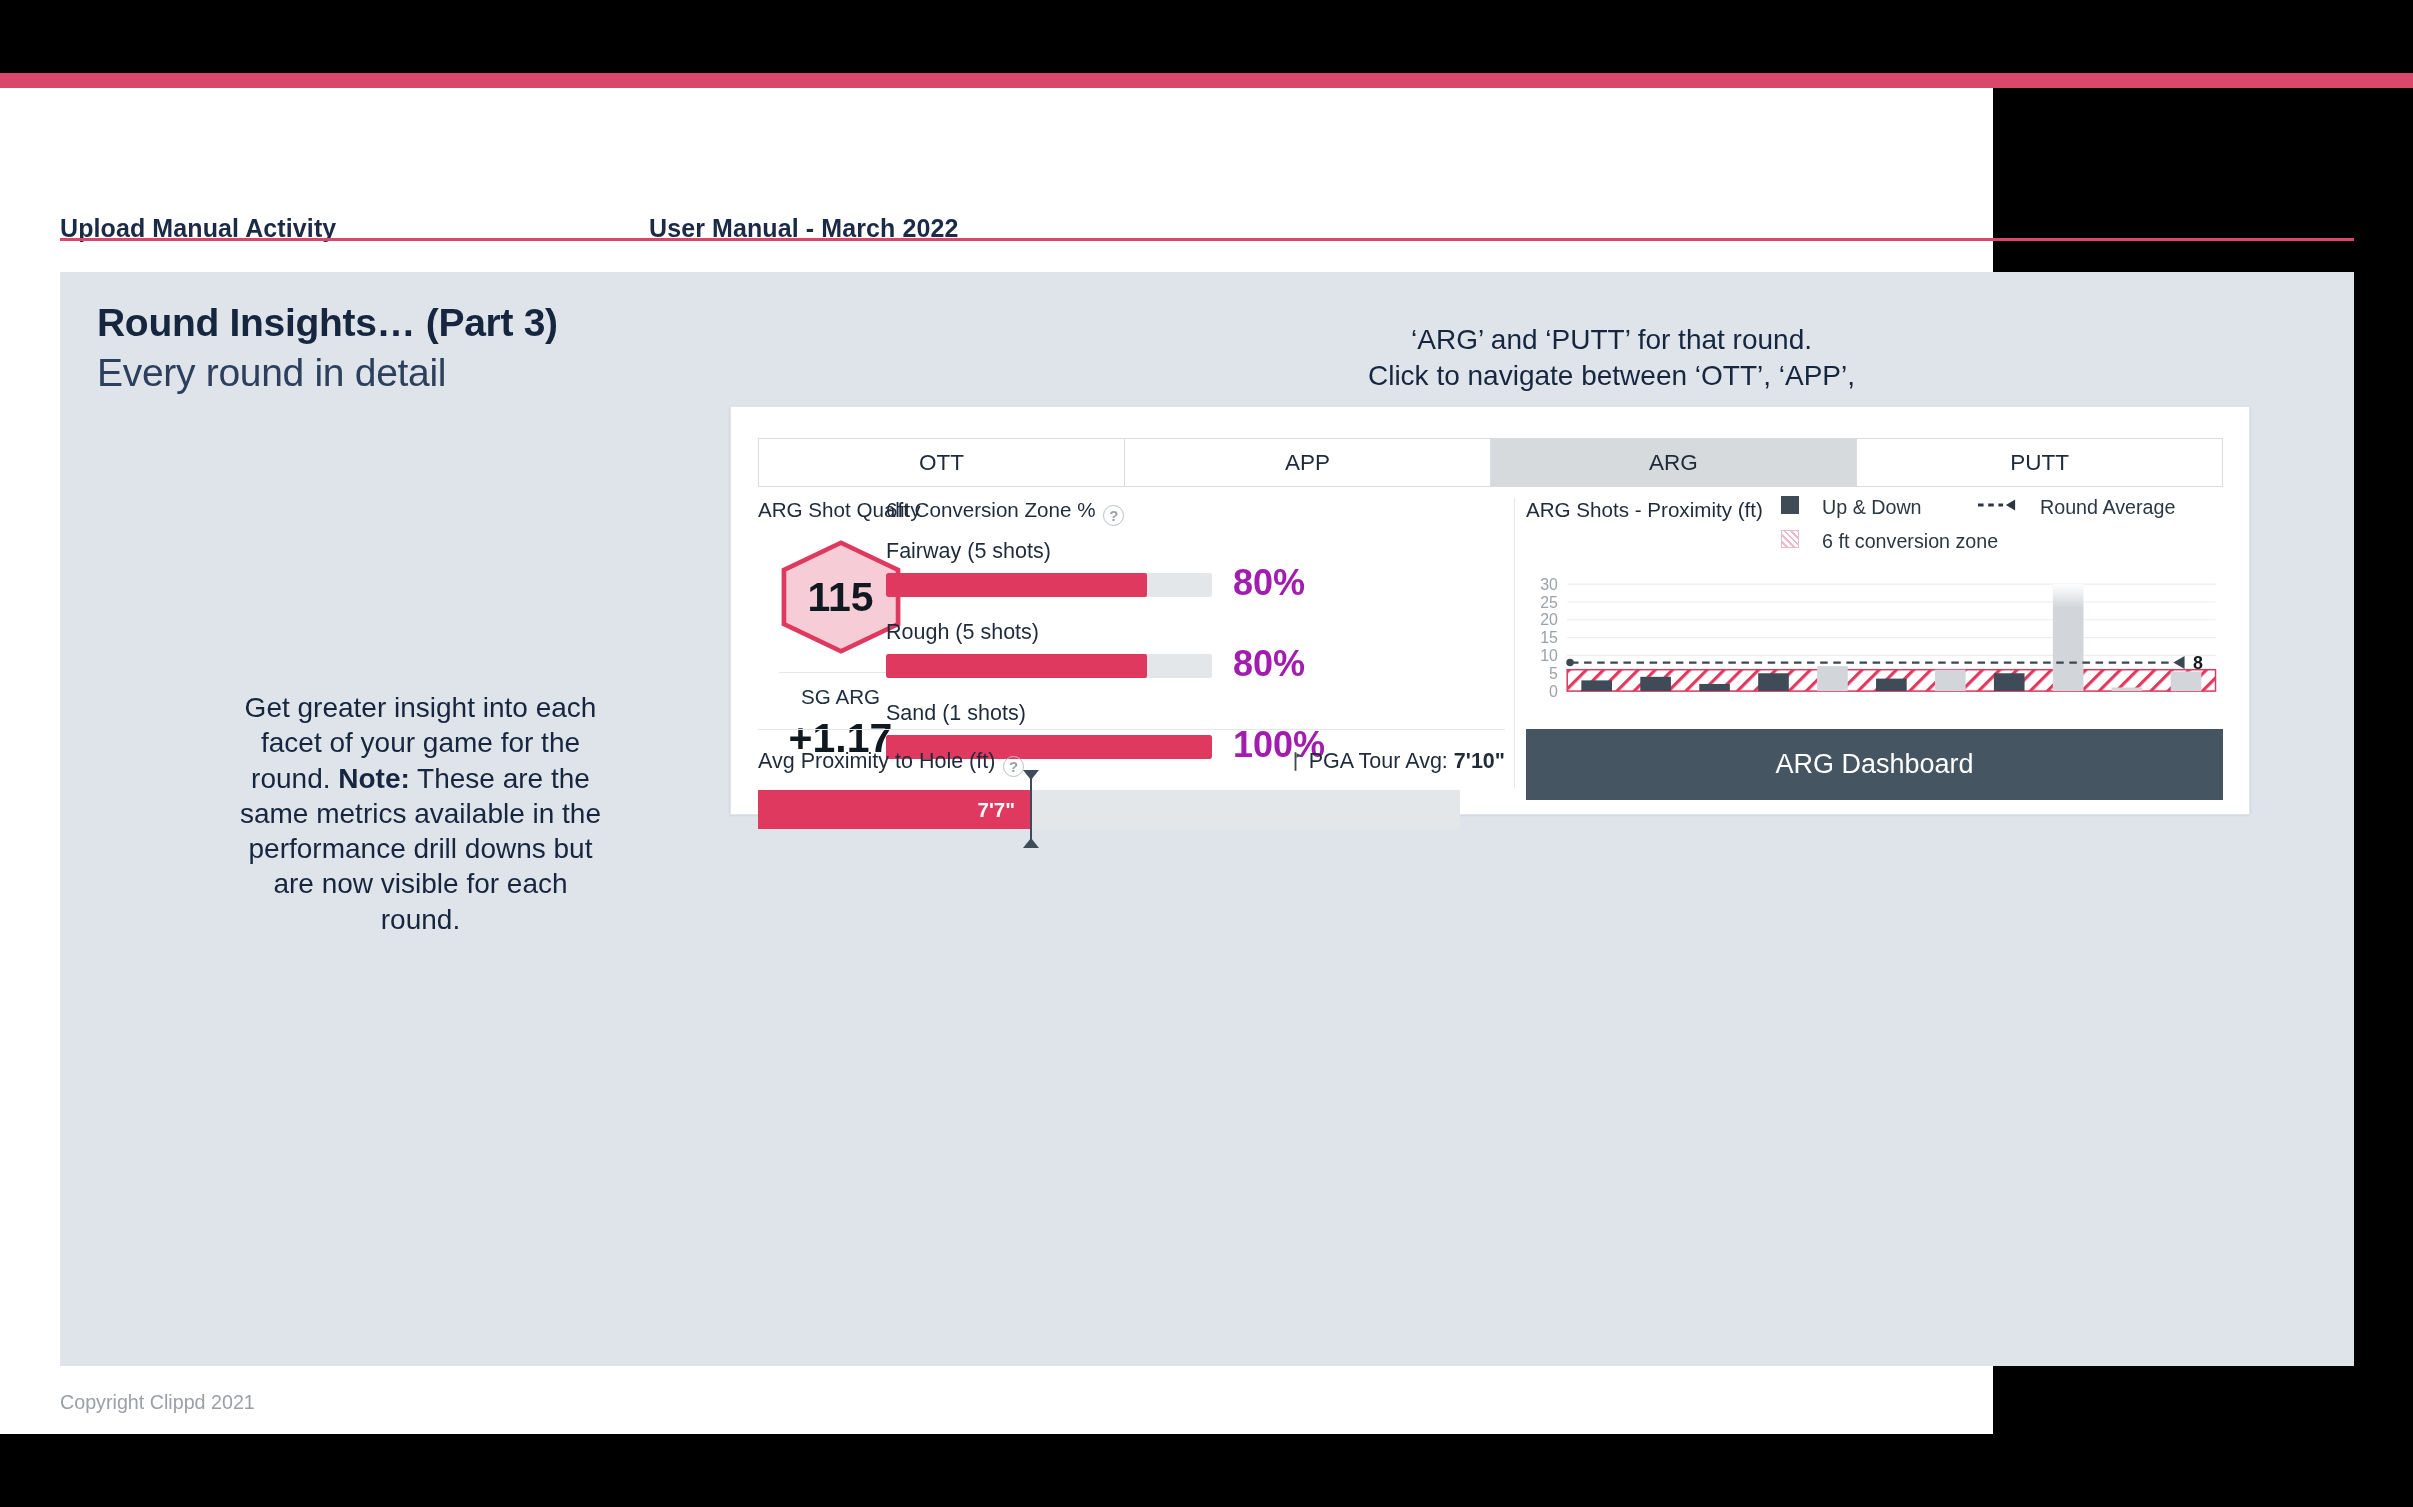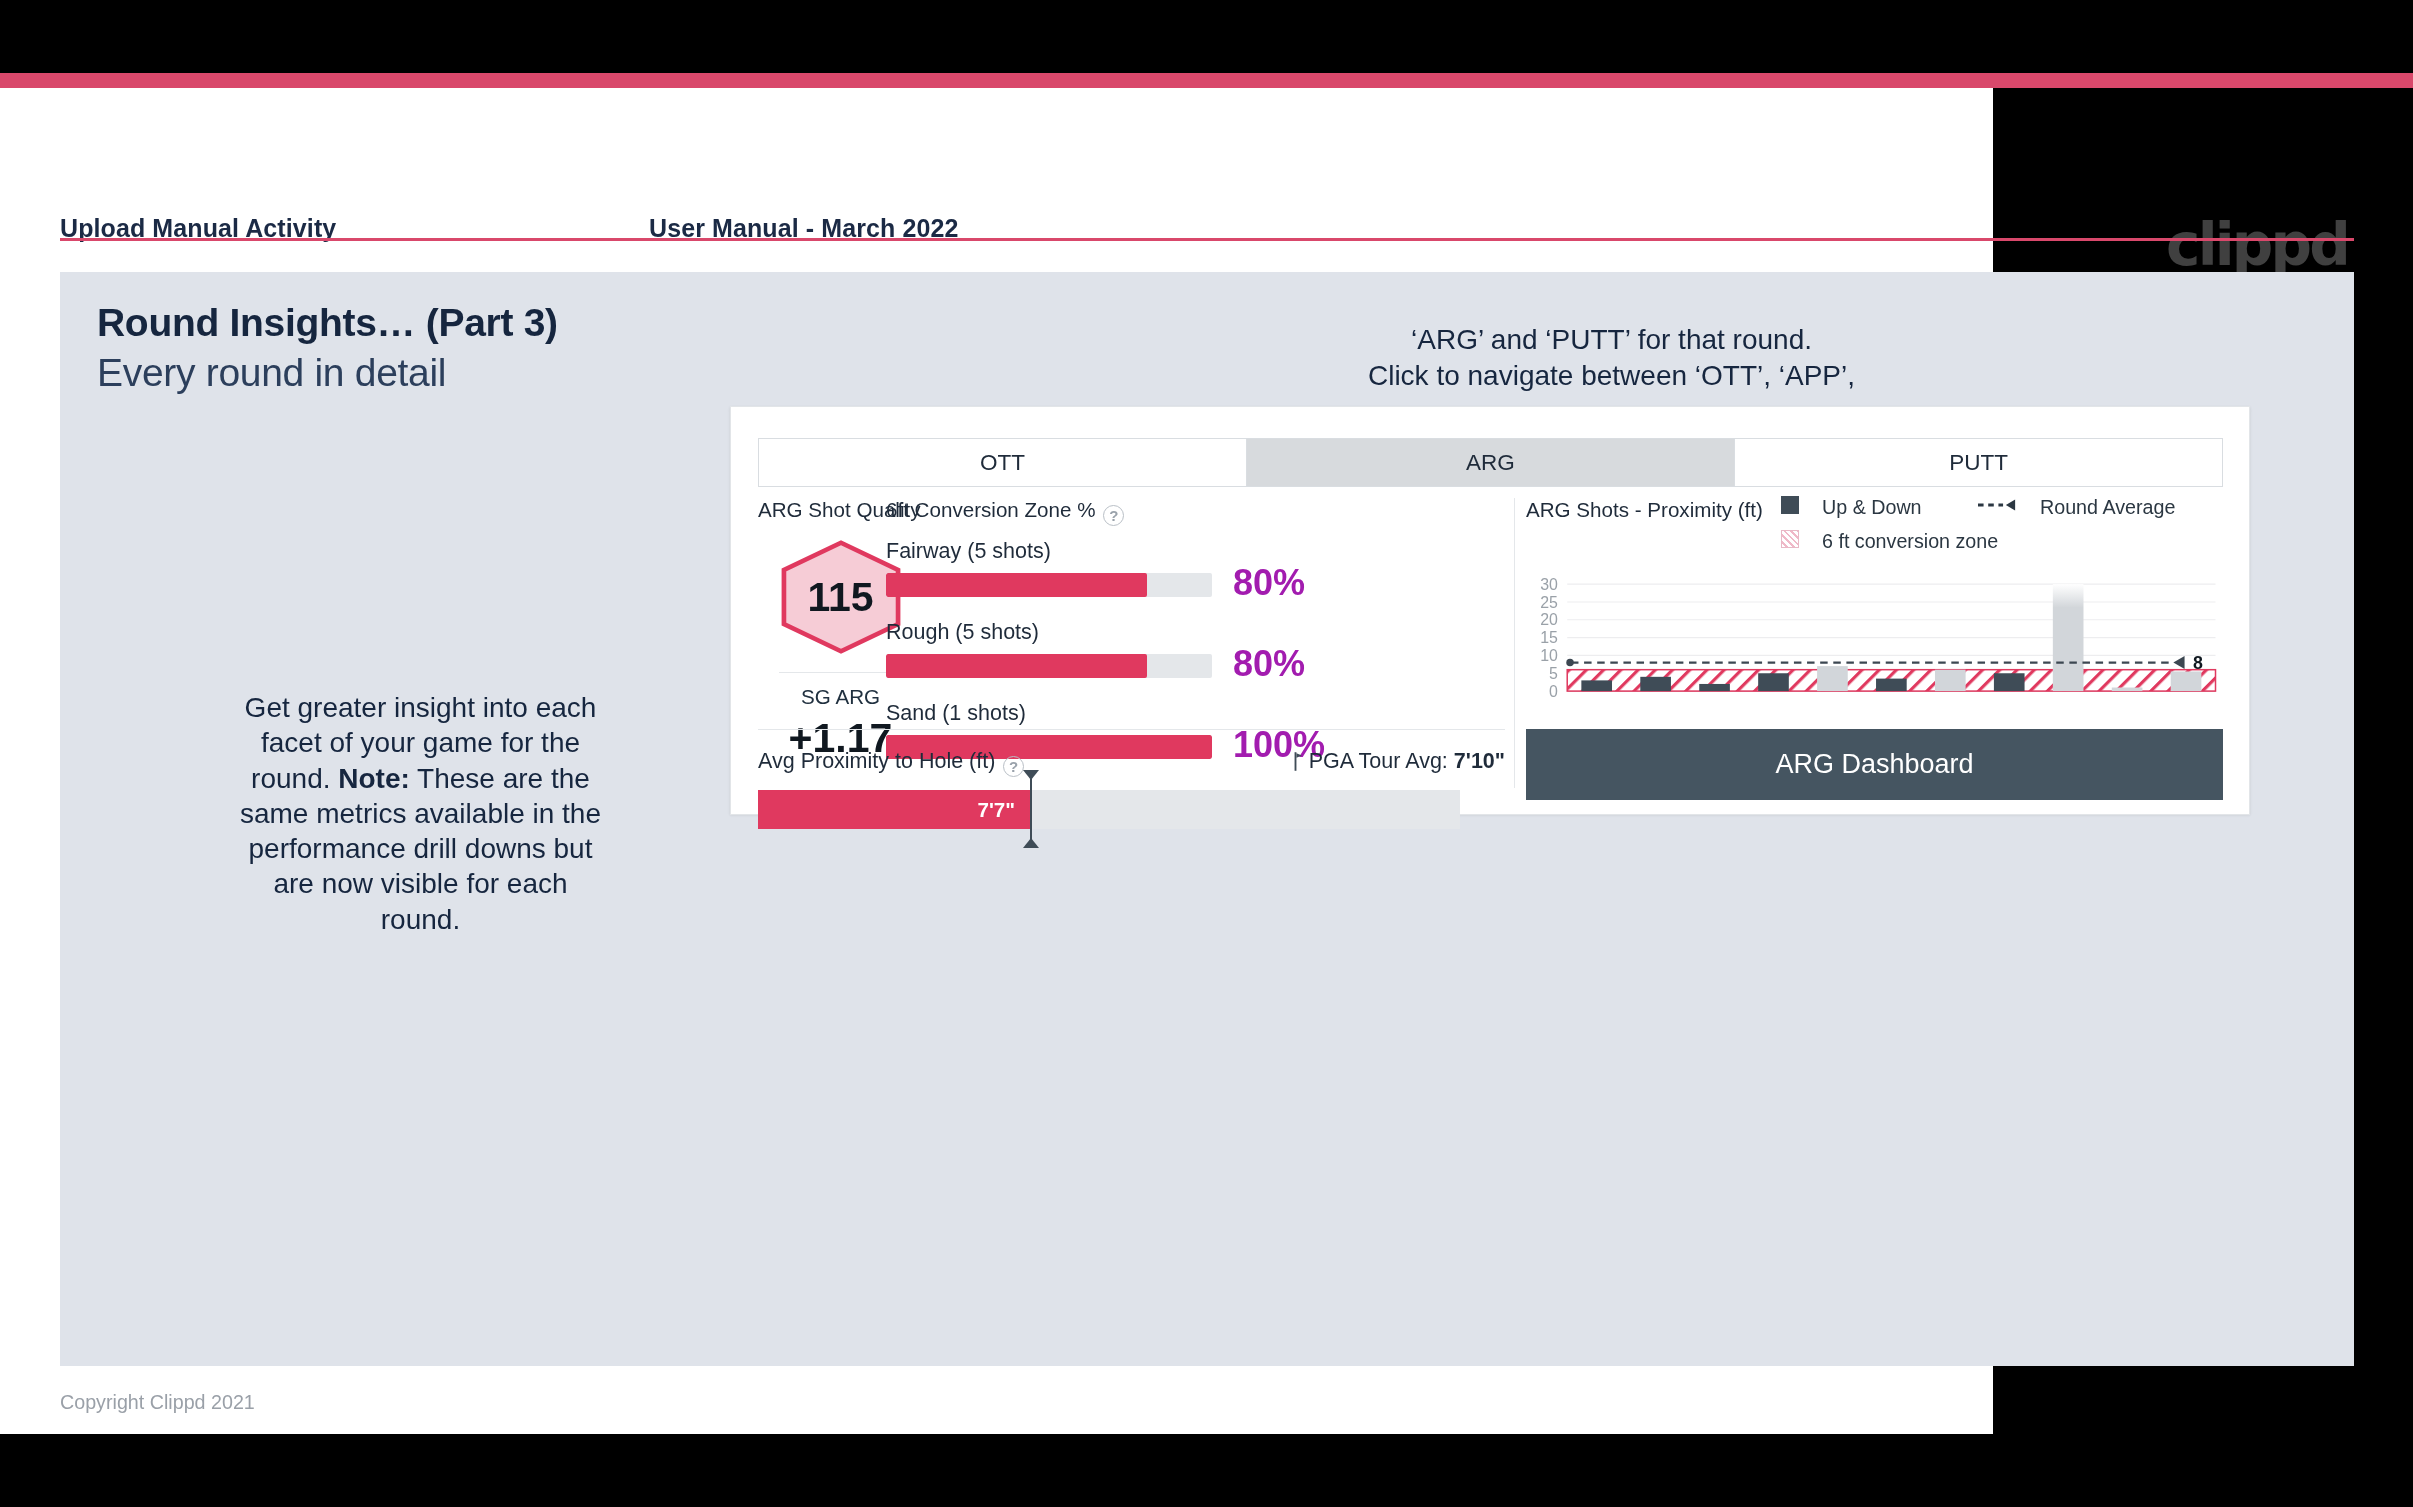"clippd" .hdr-logo { color: #404040 -> #000000; font-size: 58px -> 72px }
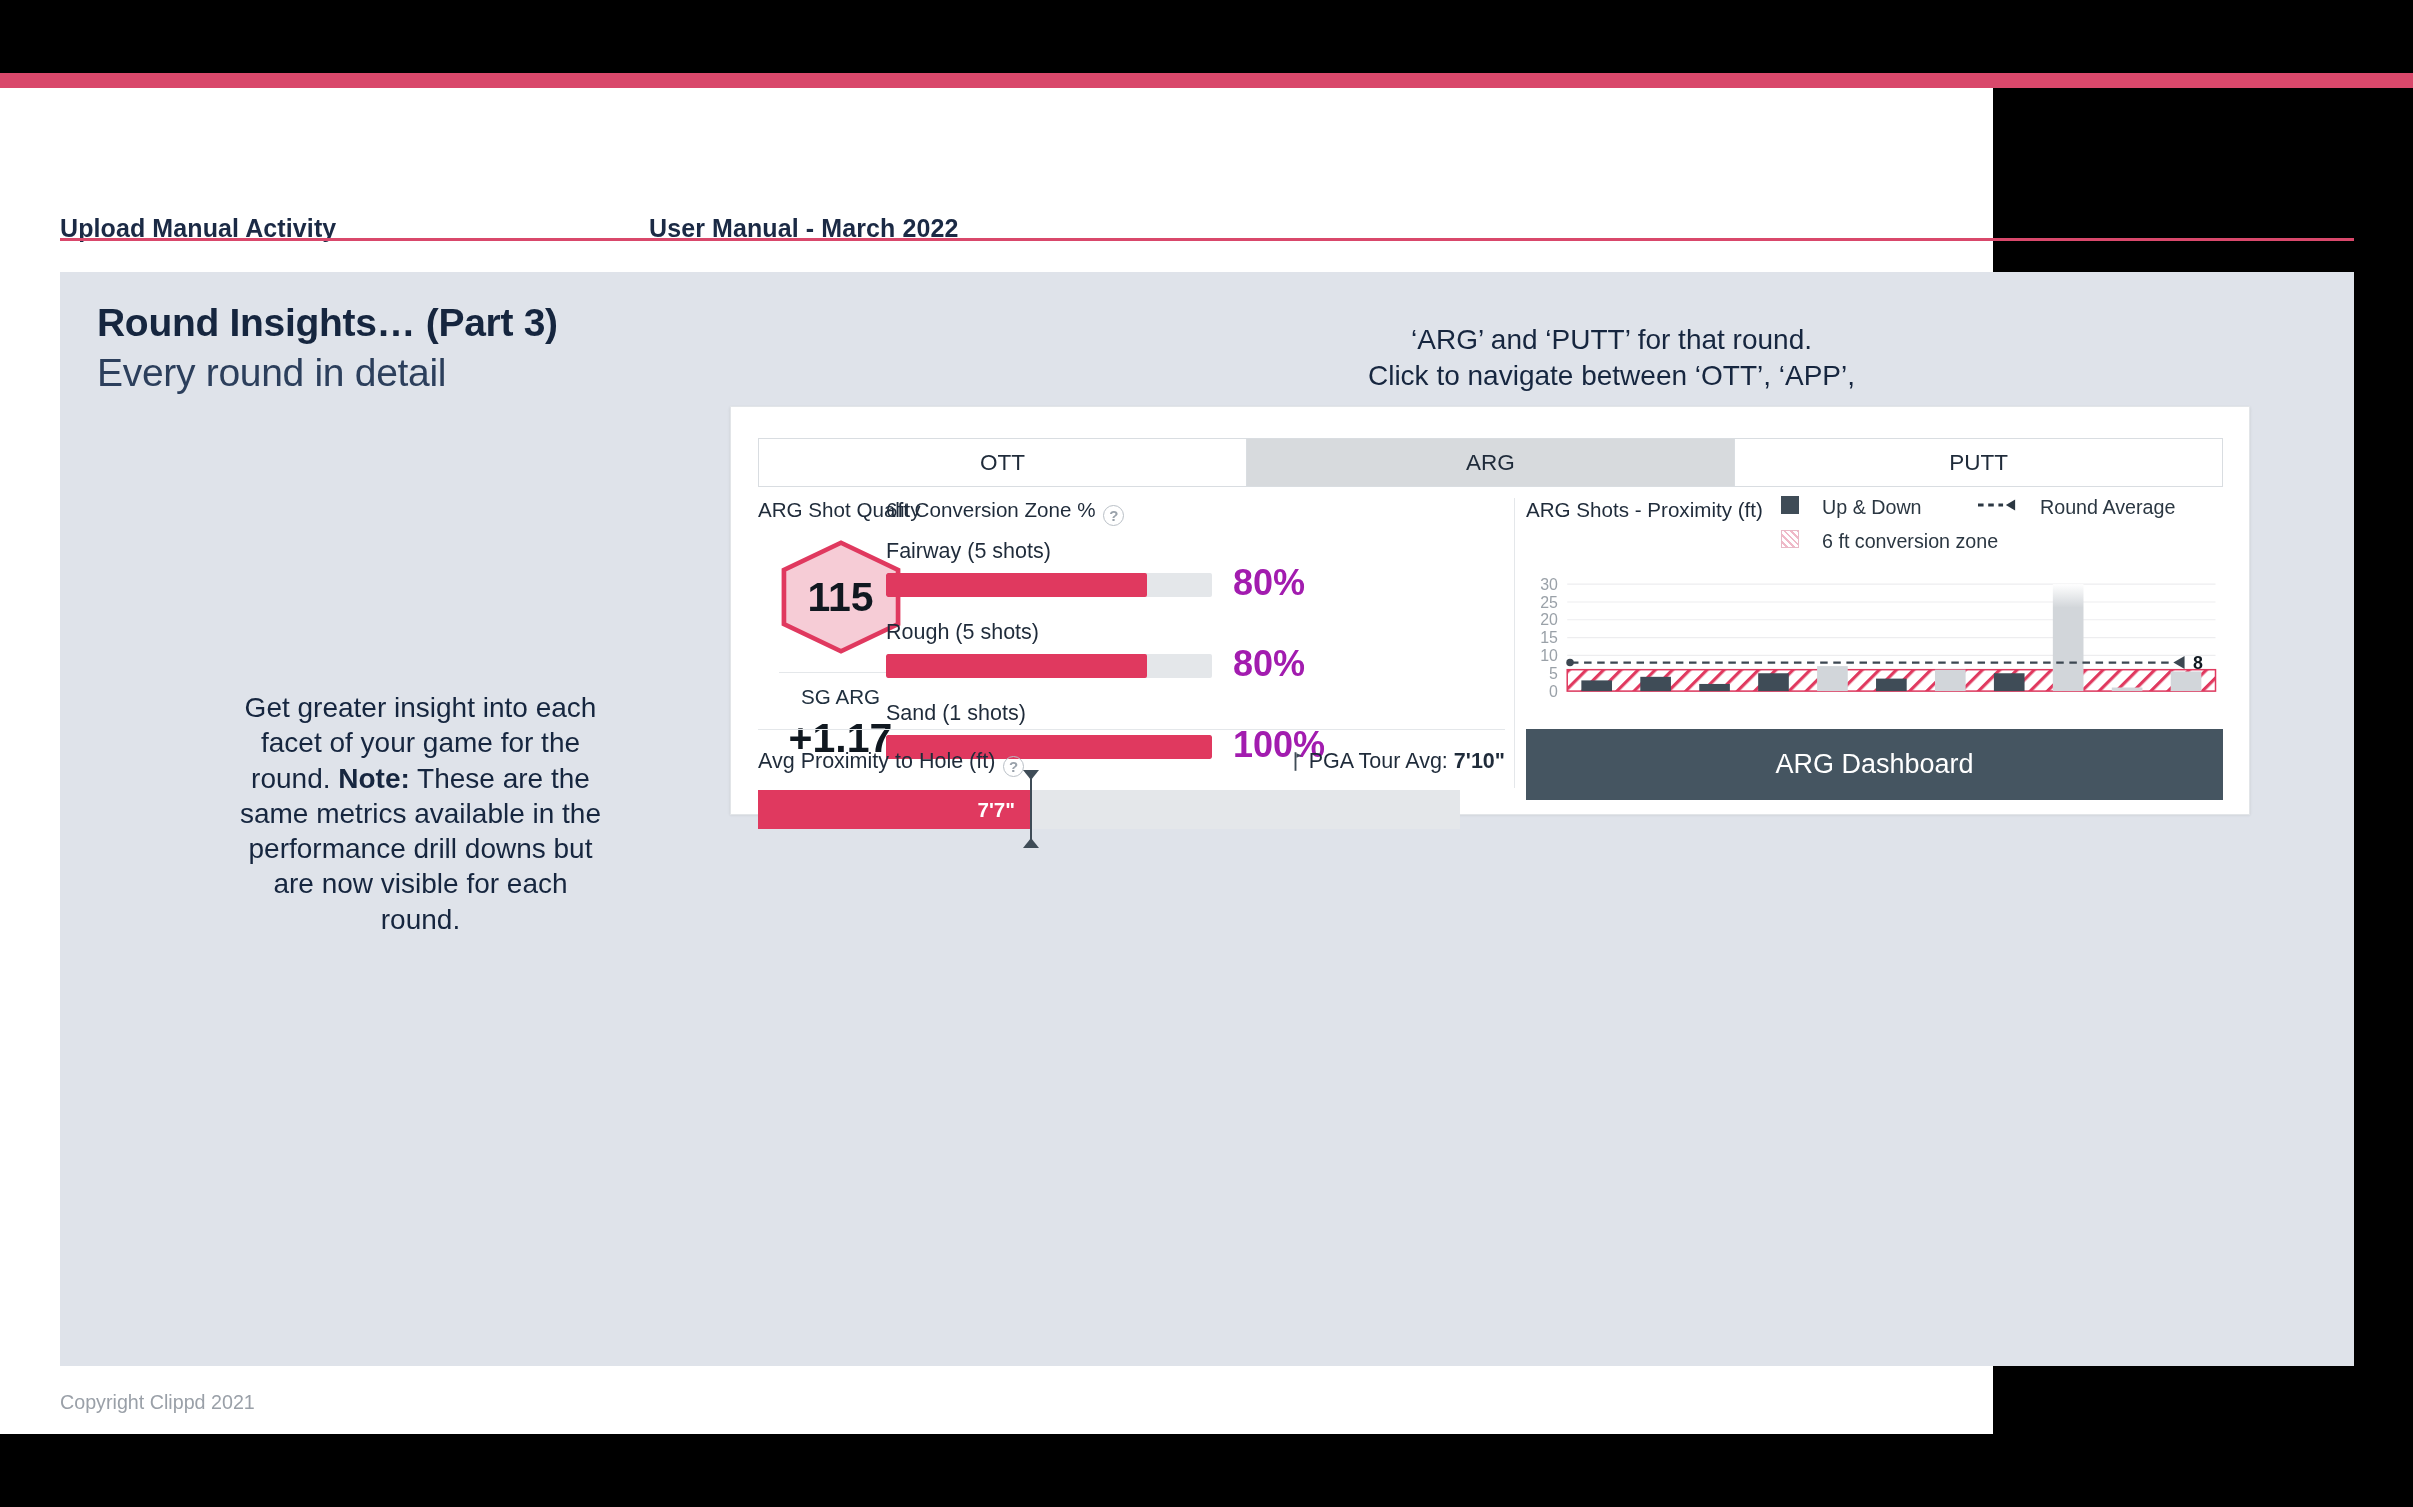"APP" div.tab { html: none -> <div>APP</div> }
